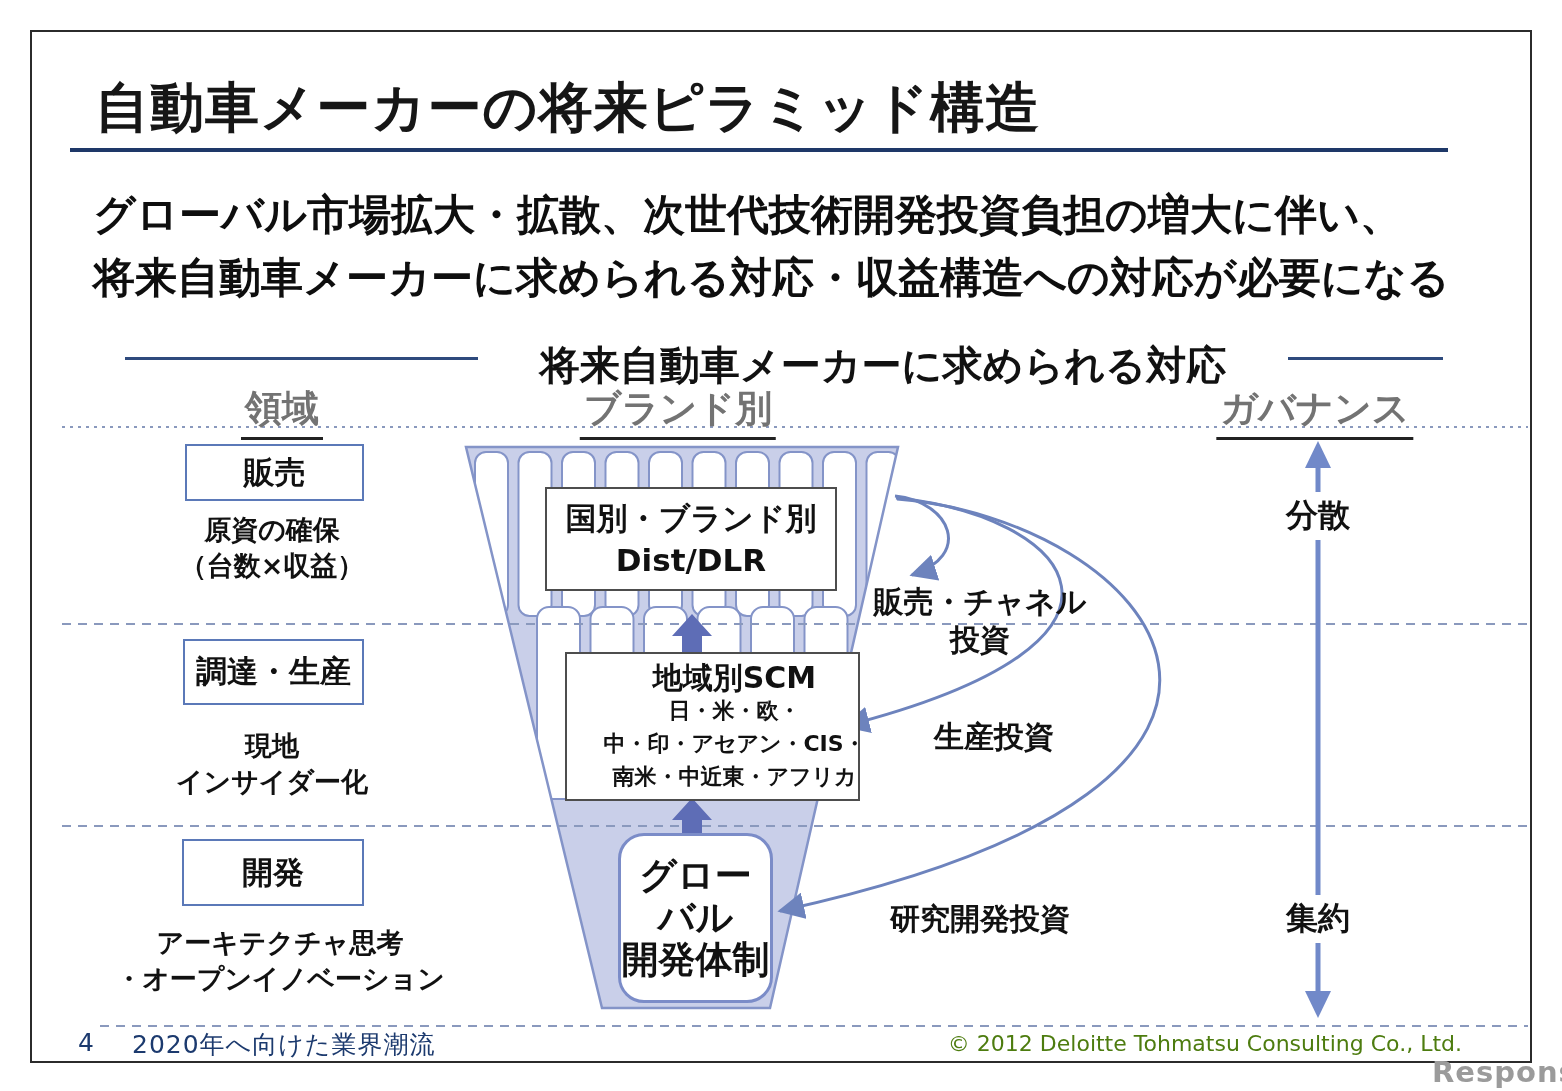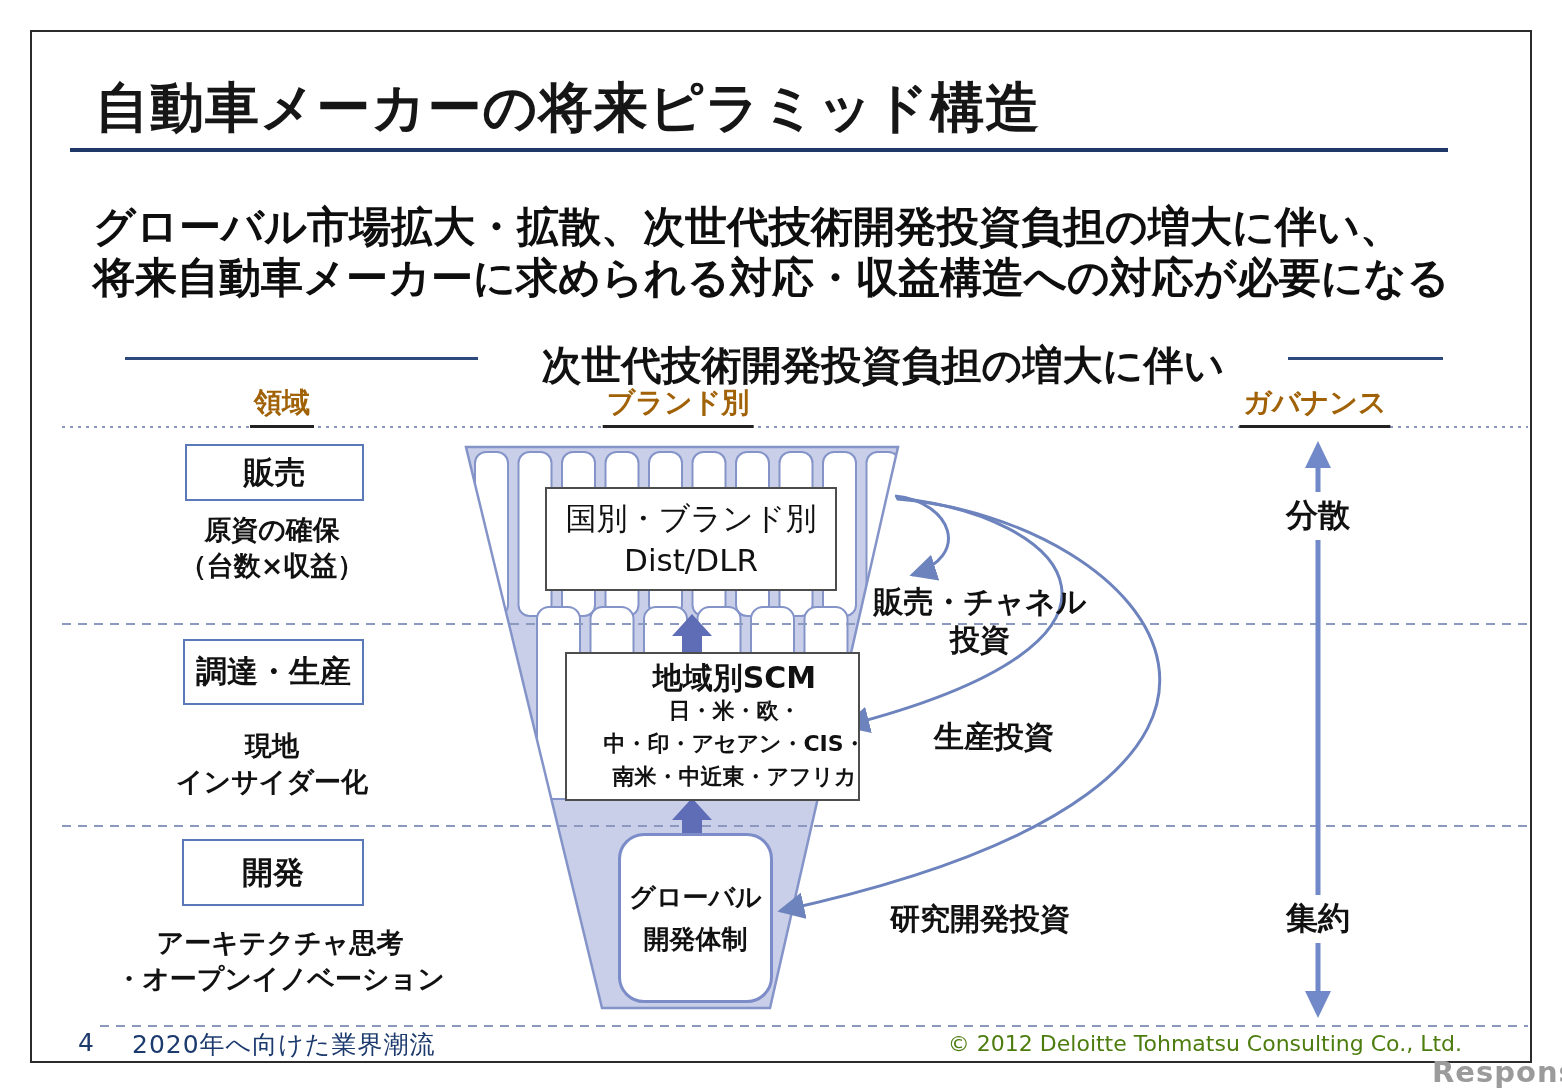"グローバル市場拡大・拡散、次世代技術開発投資負担の増大に伴い、" div.abs { top: 195px -> 183px }
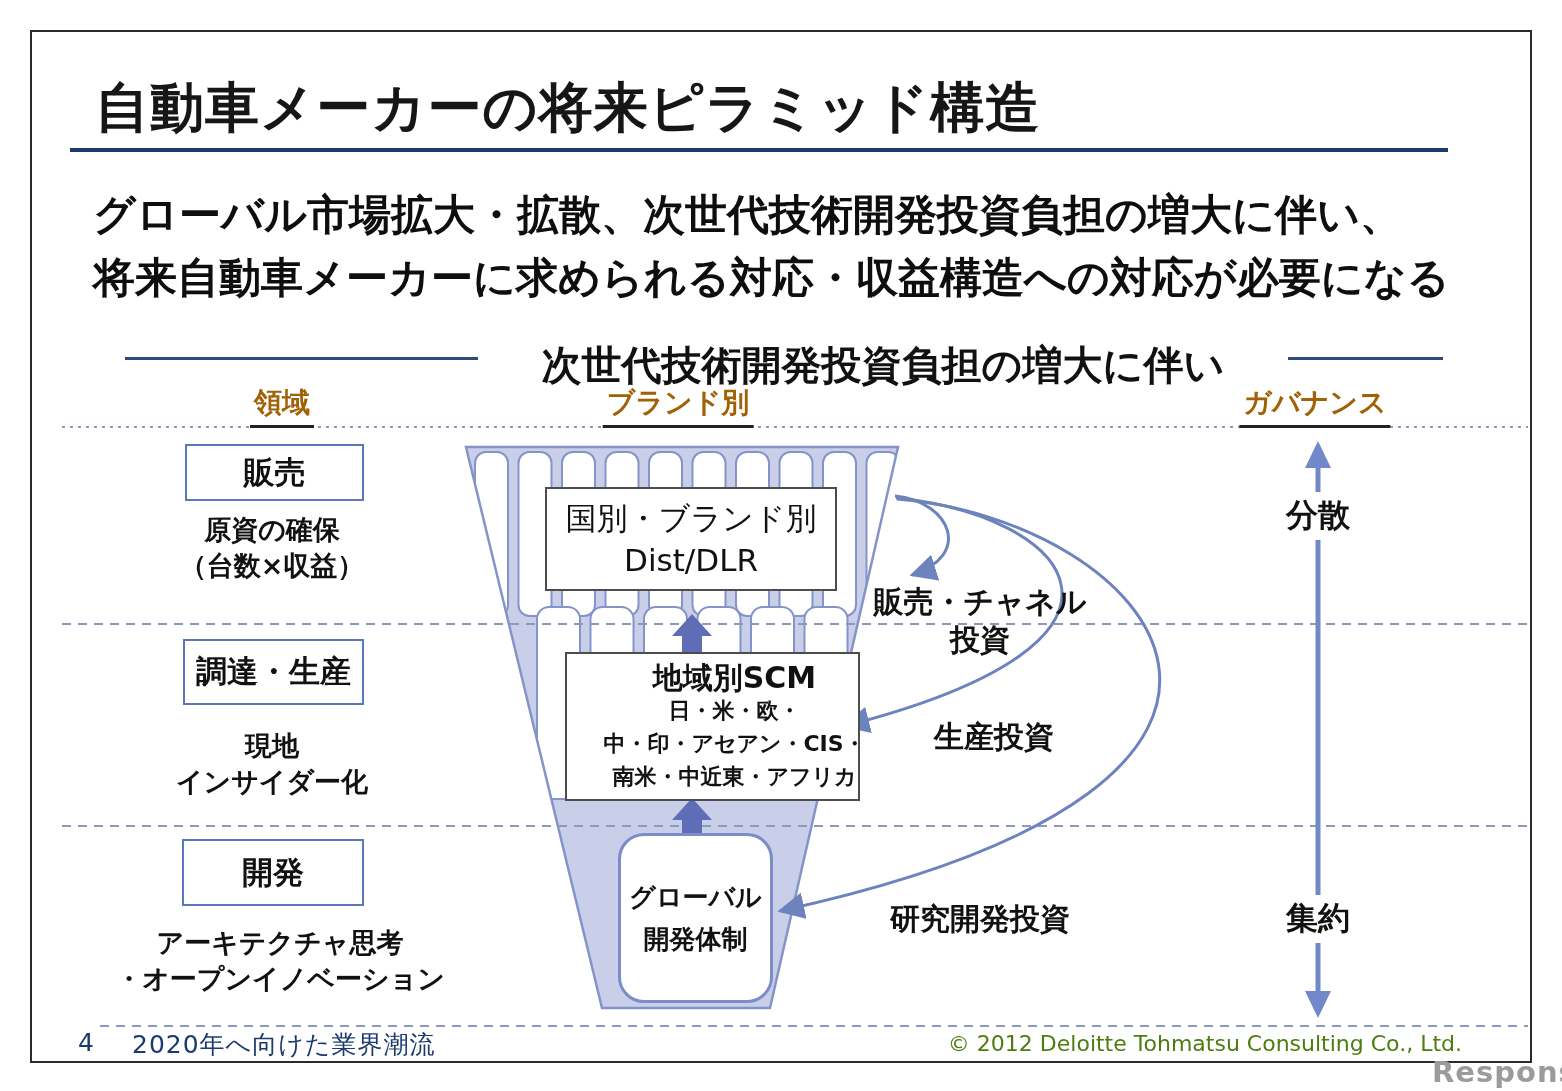"次世代技術開発投資負担の増大に伴い" div.abs { text: 次世代技術開発投資負担の増大に伴い -> 将来自動車メーカーに求められる対応 }
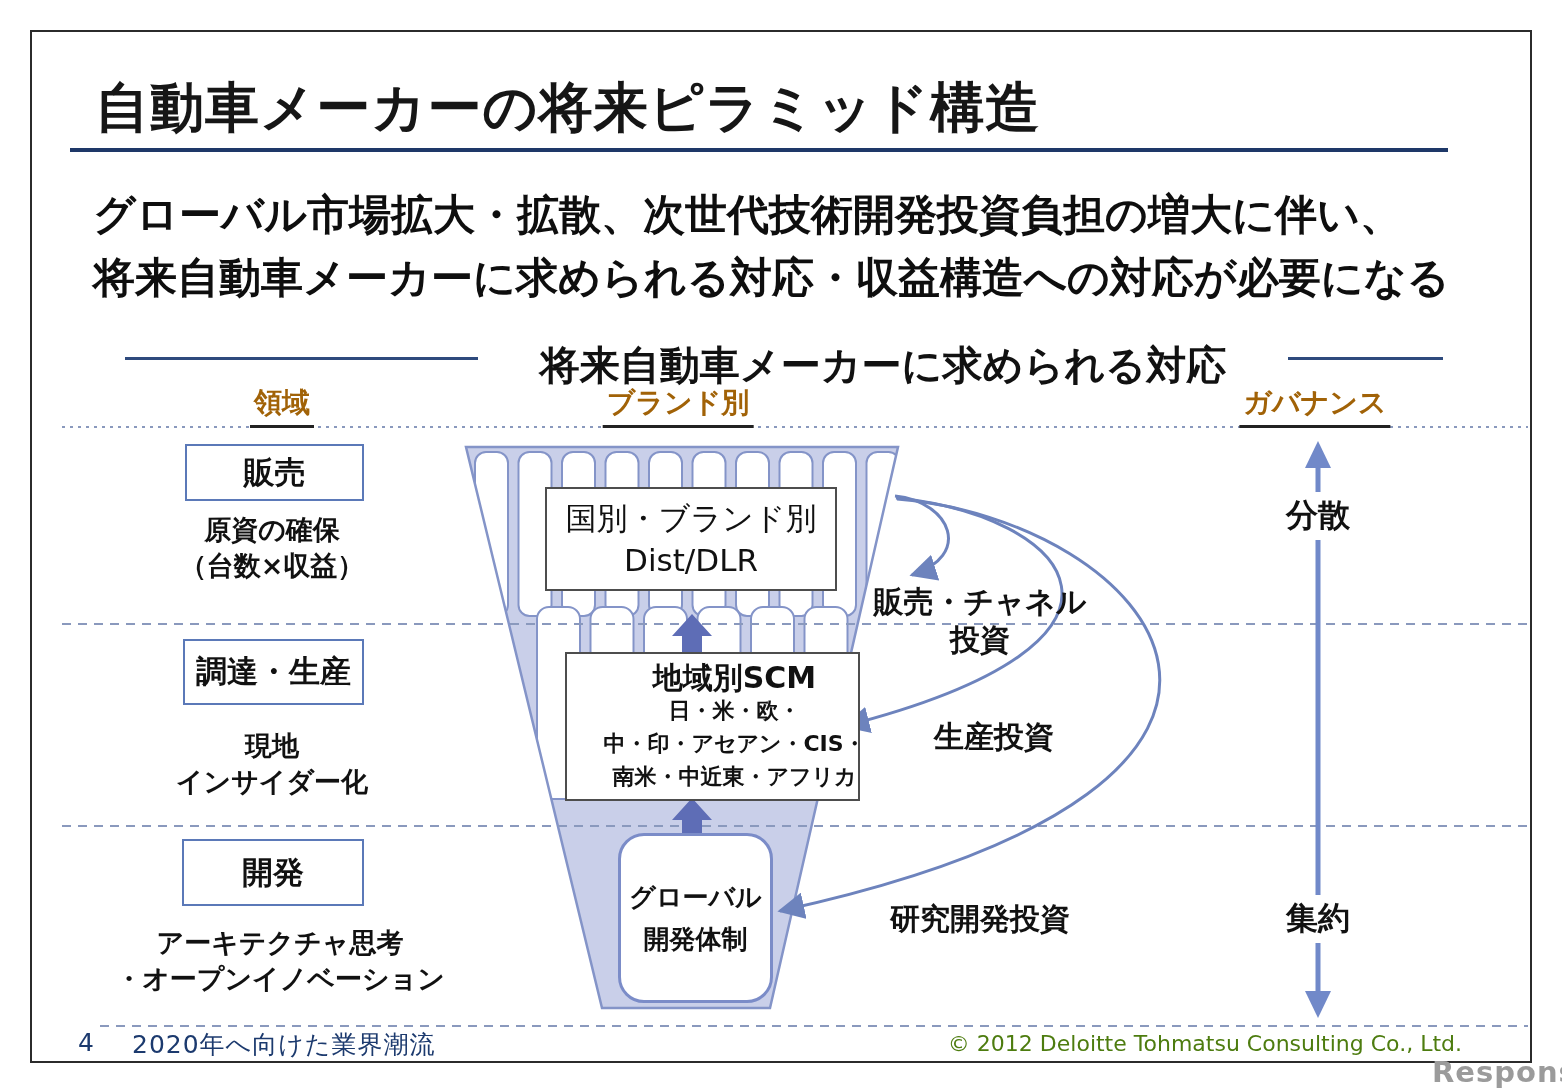"領域" .col-header { color: #a16207 -> #737373; font-size: 28px -> 37px }
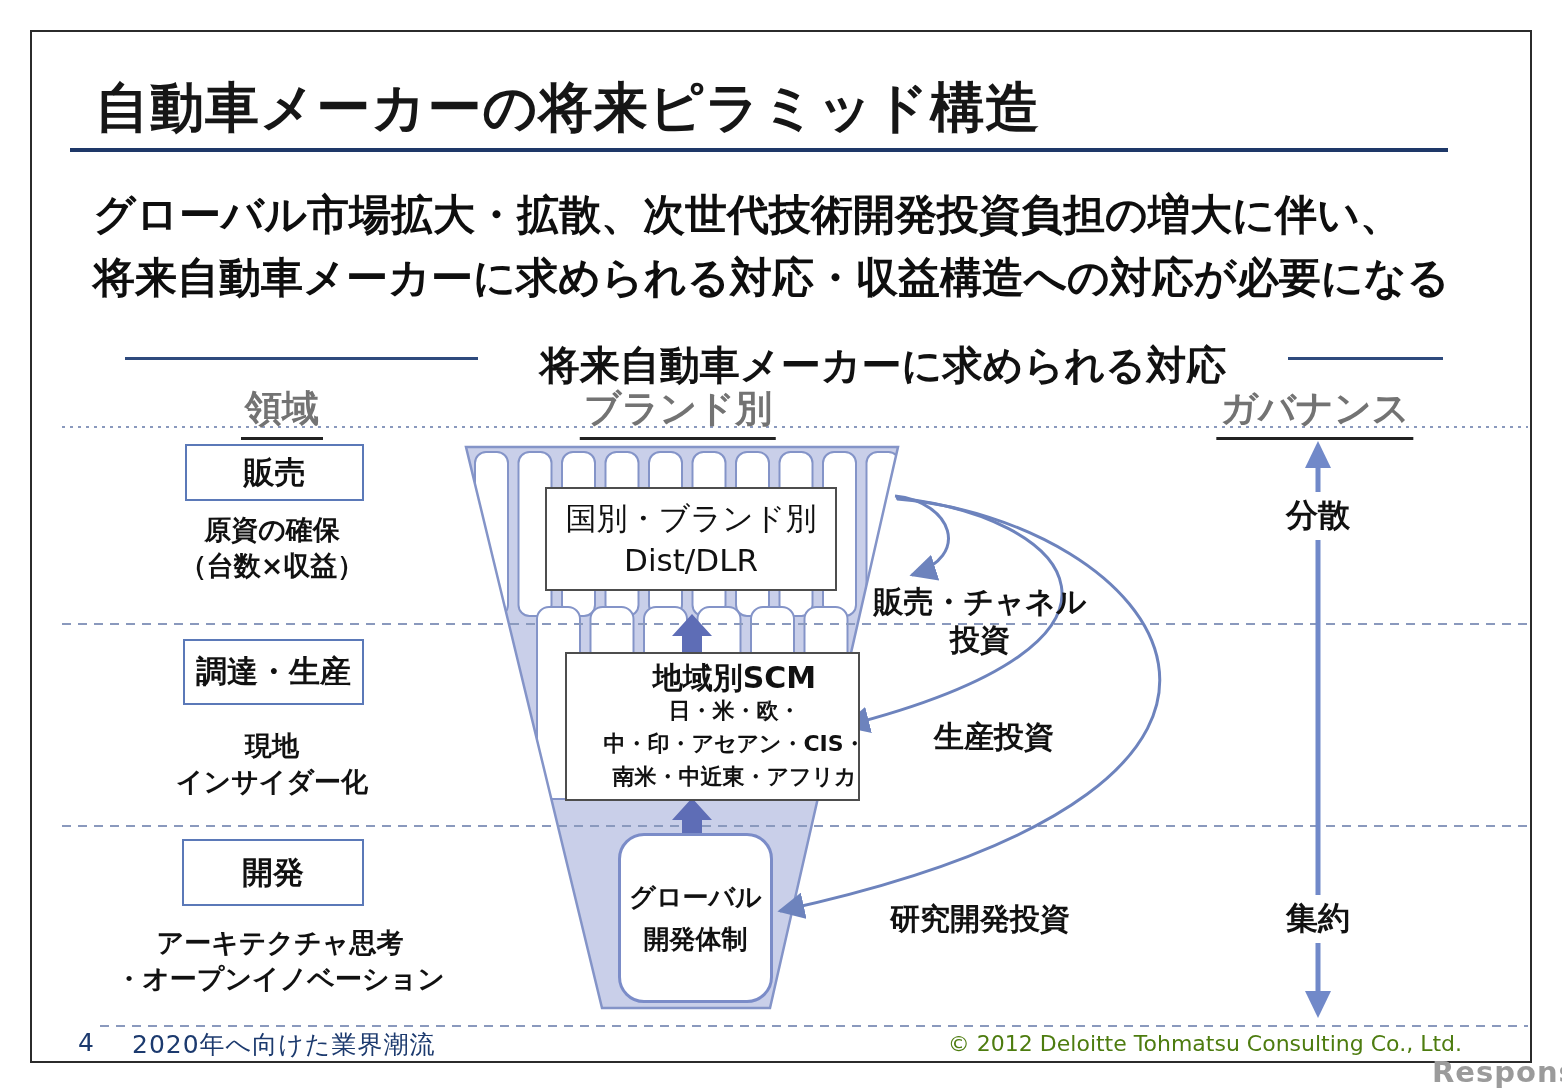"国別・ブランド別" .tier1 { font-weight: 400 -> 700 }
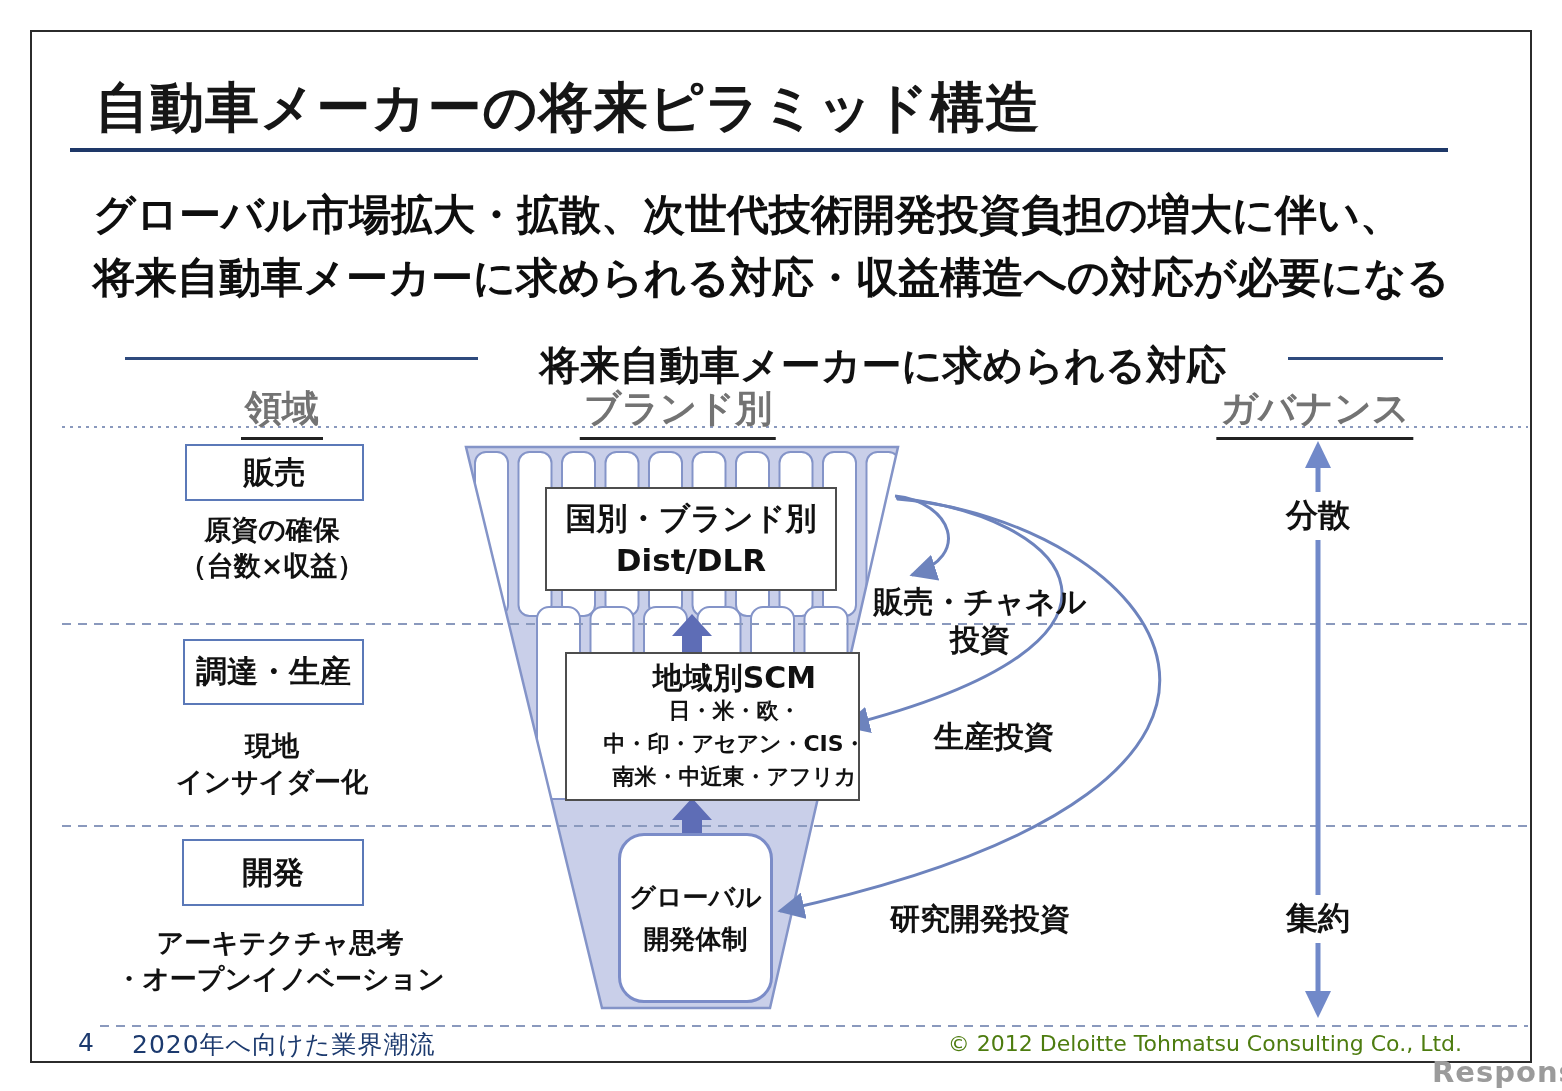"グローバル" .tier3 { font-size: 26px -> 37px }
